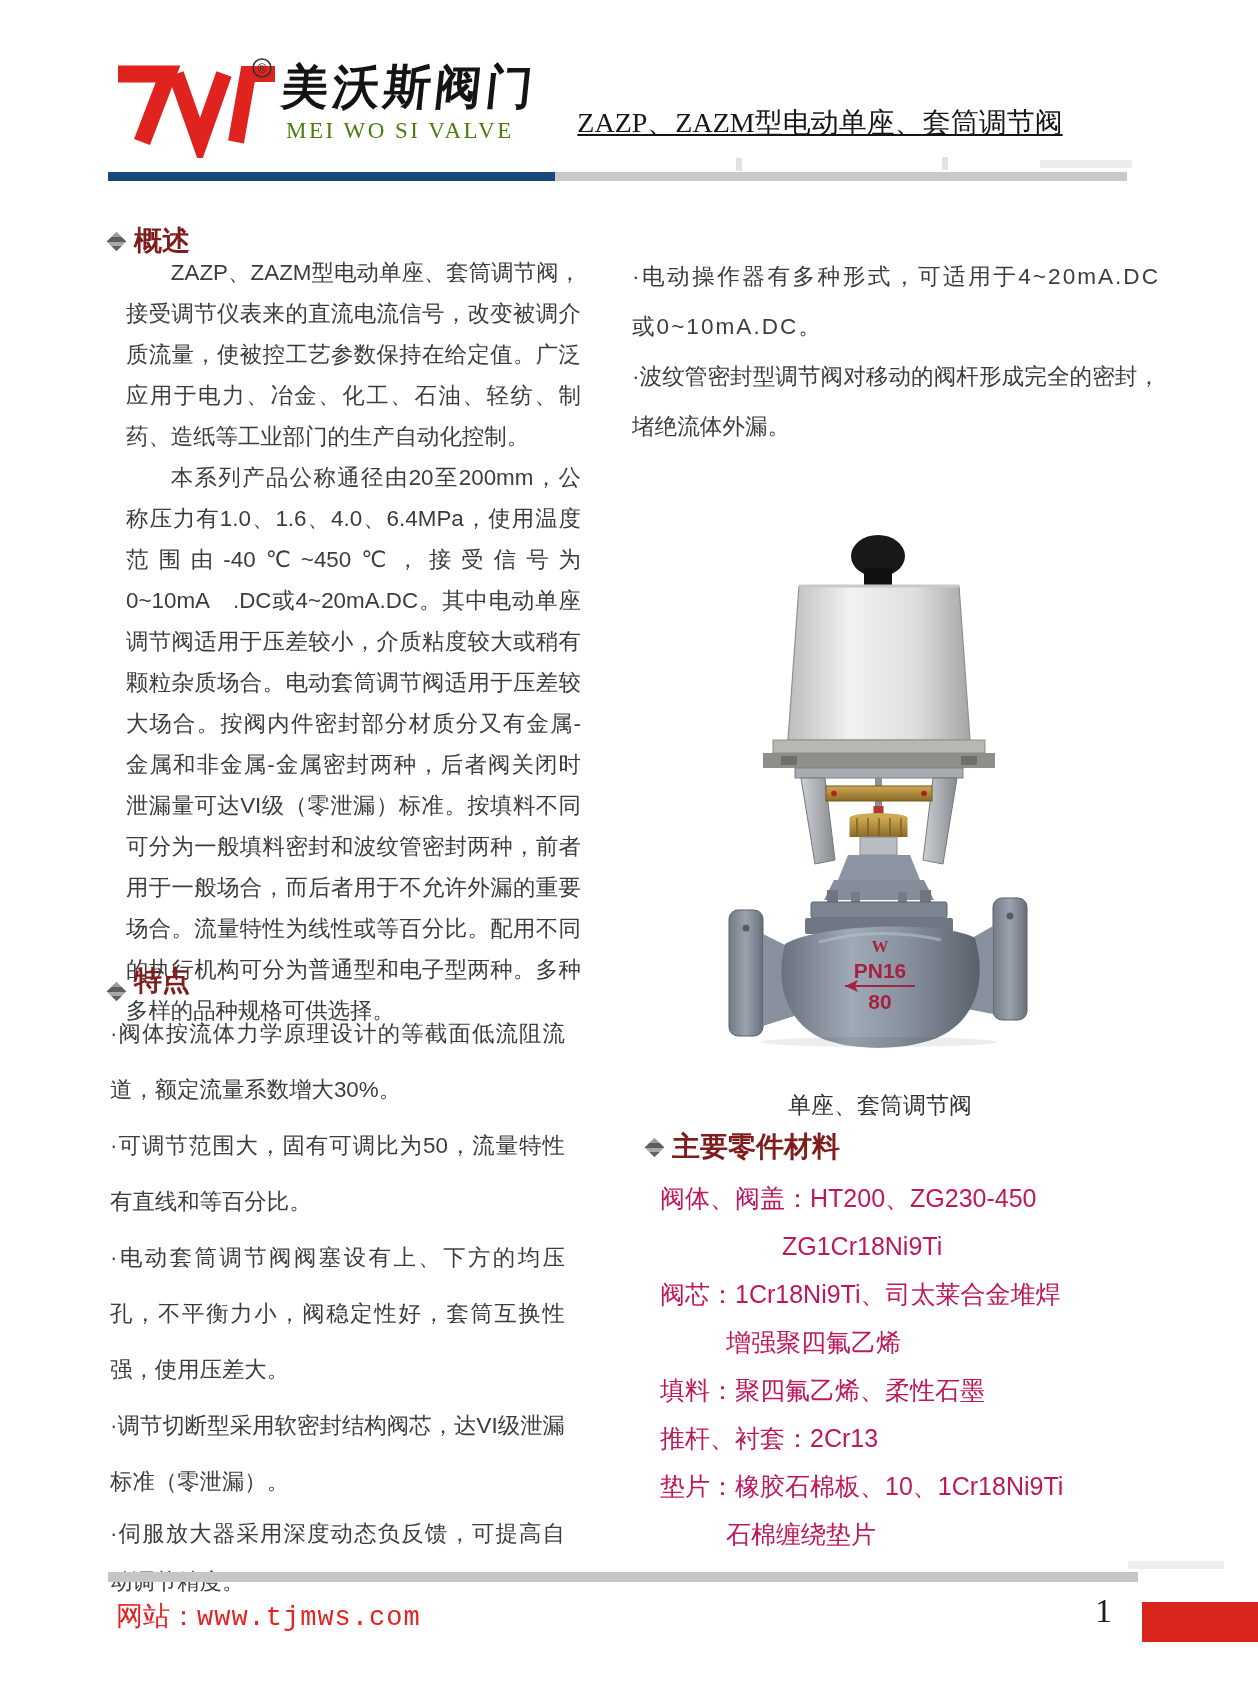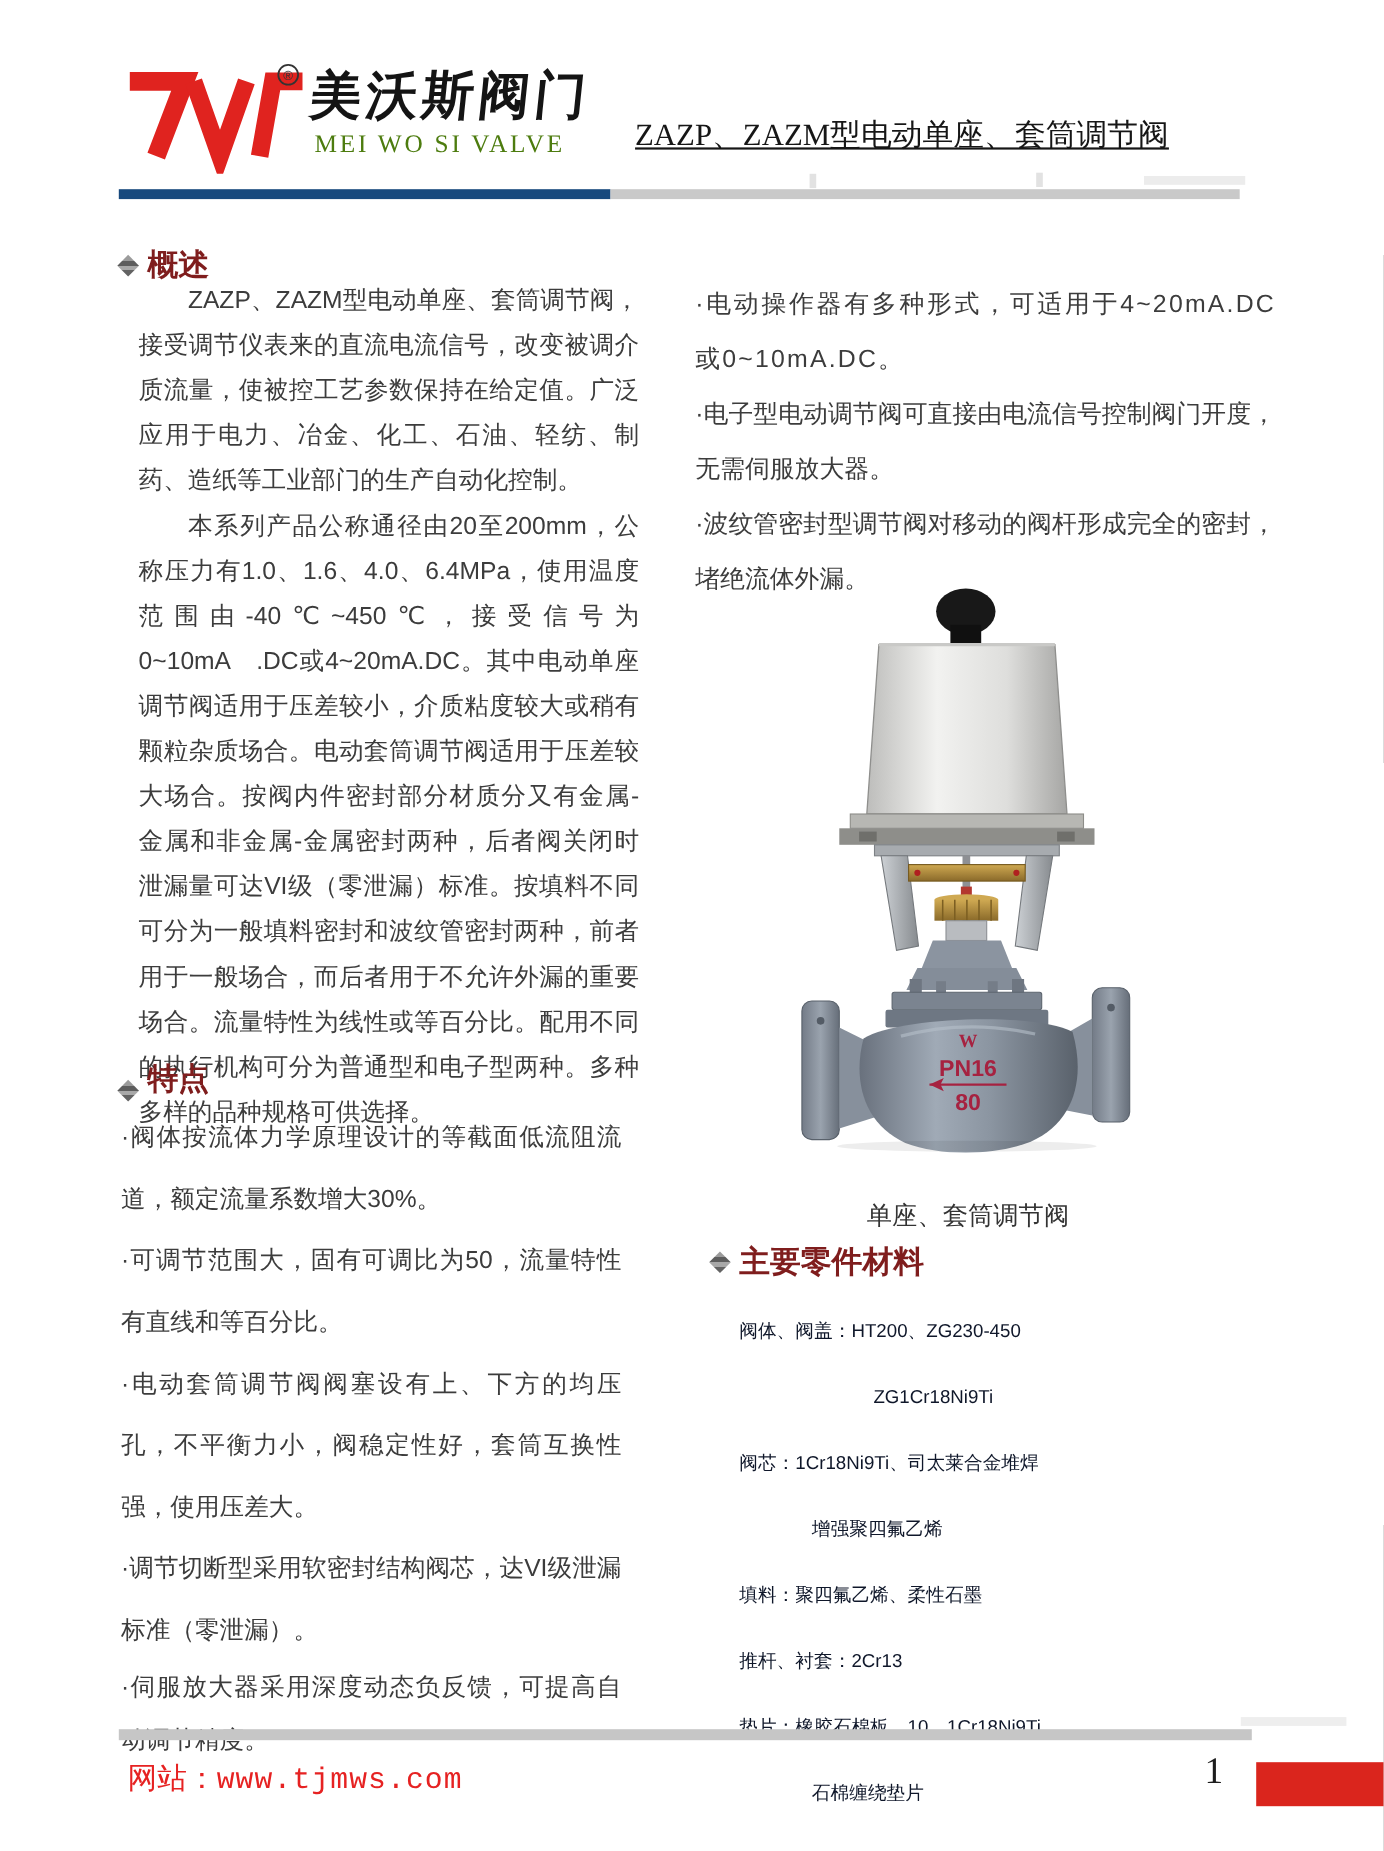"·电子型电动调节阀可直接由电流信号控制阀门开度，无需伺服放大器。" p.rbullet { html: <p>·电子型电动调节阀可直接由电流信号控制阀门开度，无需伺服放大器。</p> -> none }
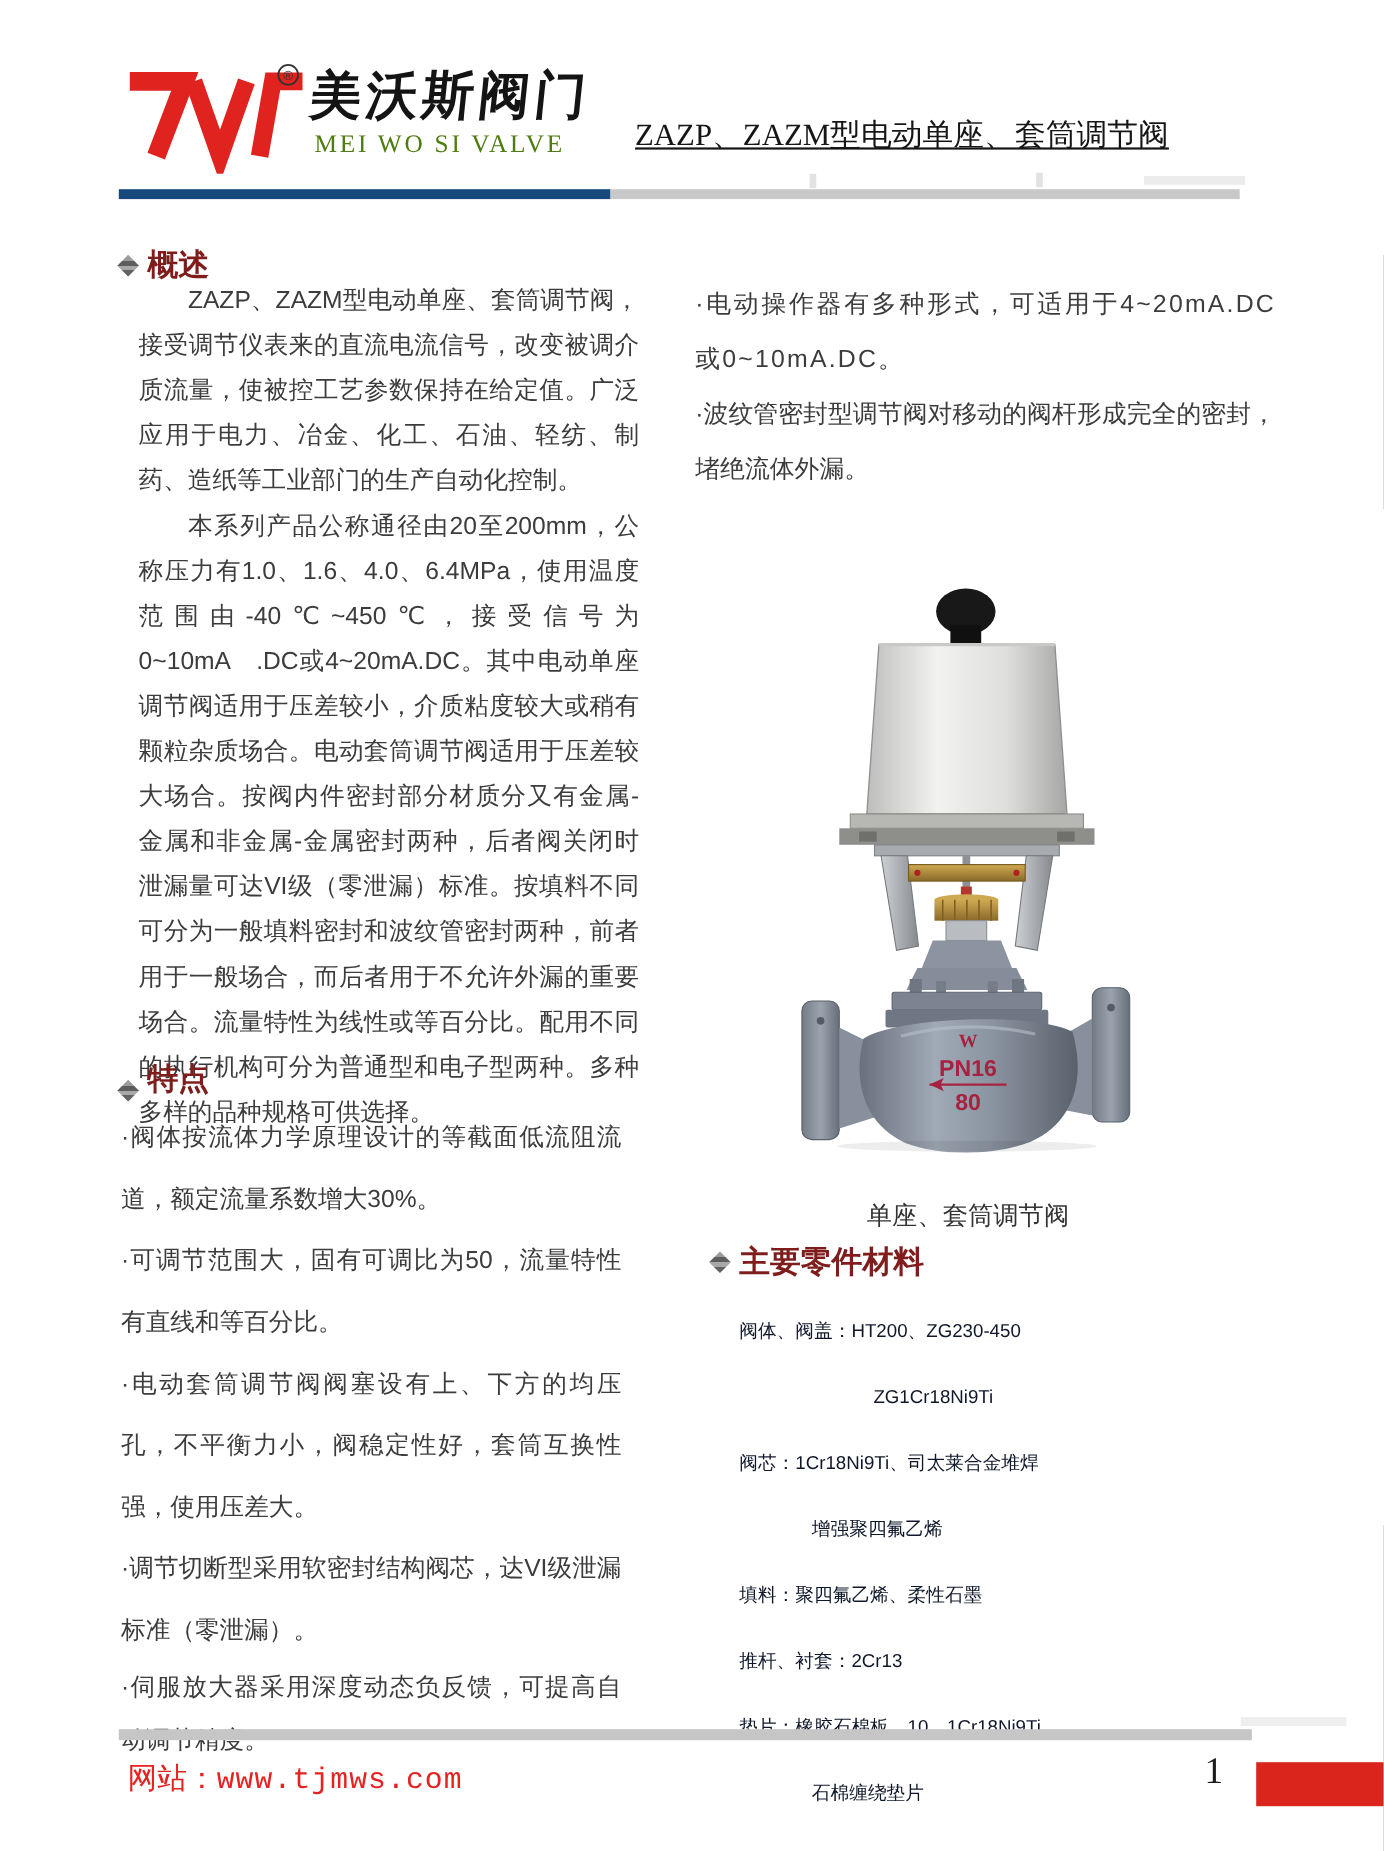"阀体、阀盖：HT200、ZG230-450" .m-line { color: #0f172a -> #be185d; font-size: 17px -> 25px; margin: 16px -> 4px }
